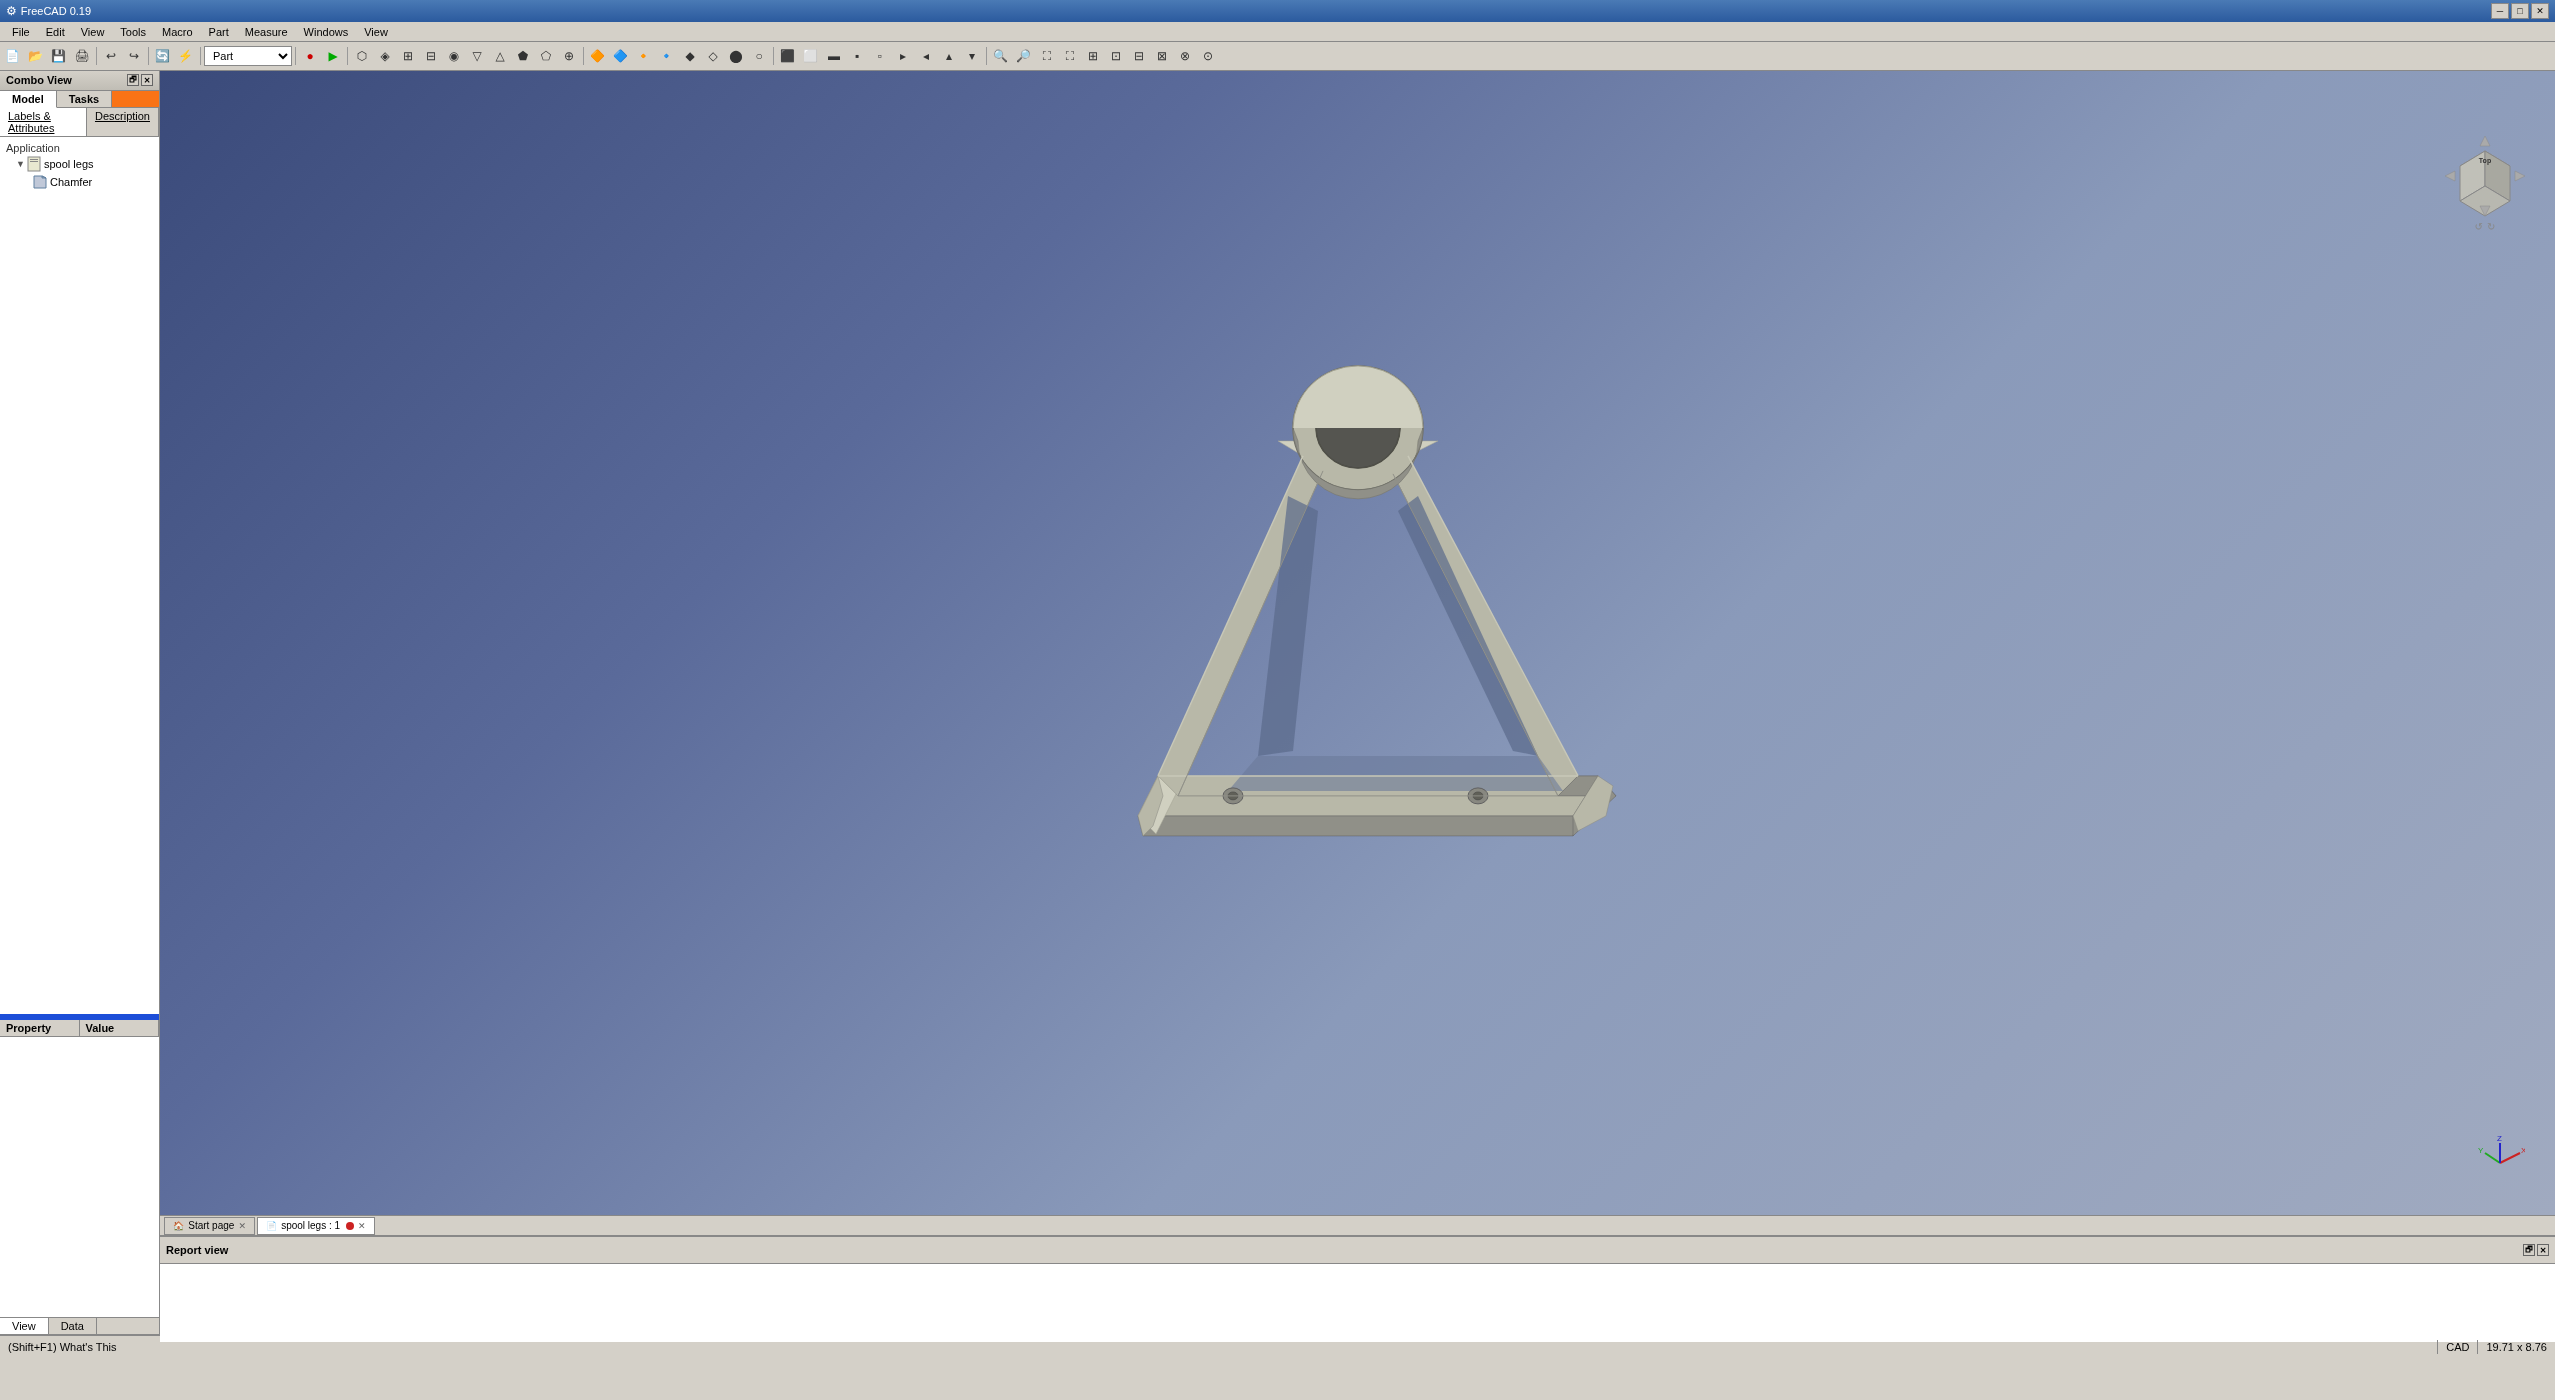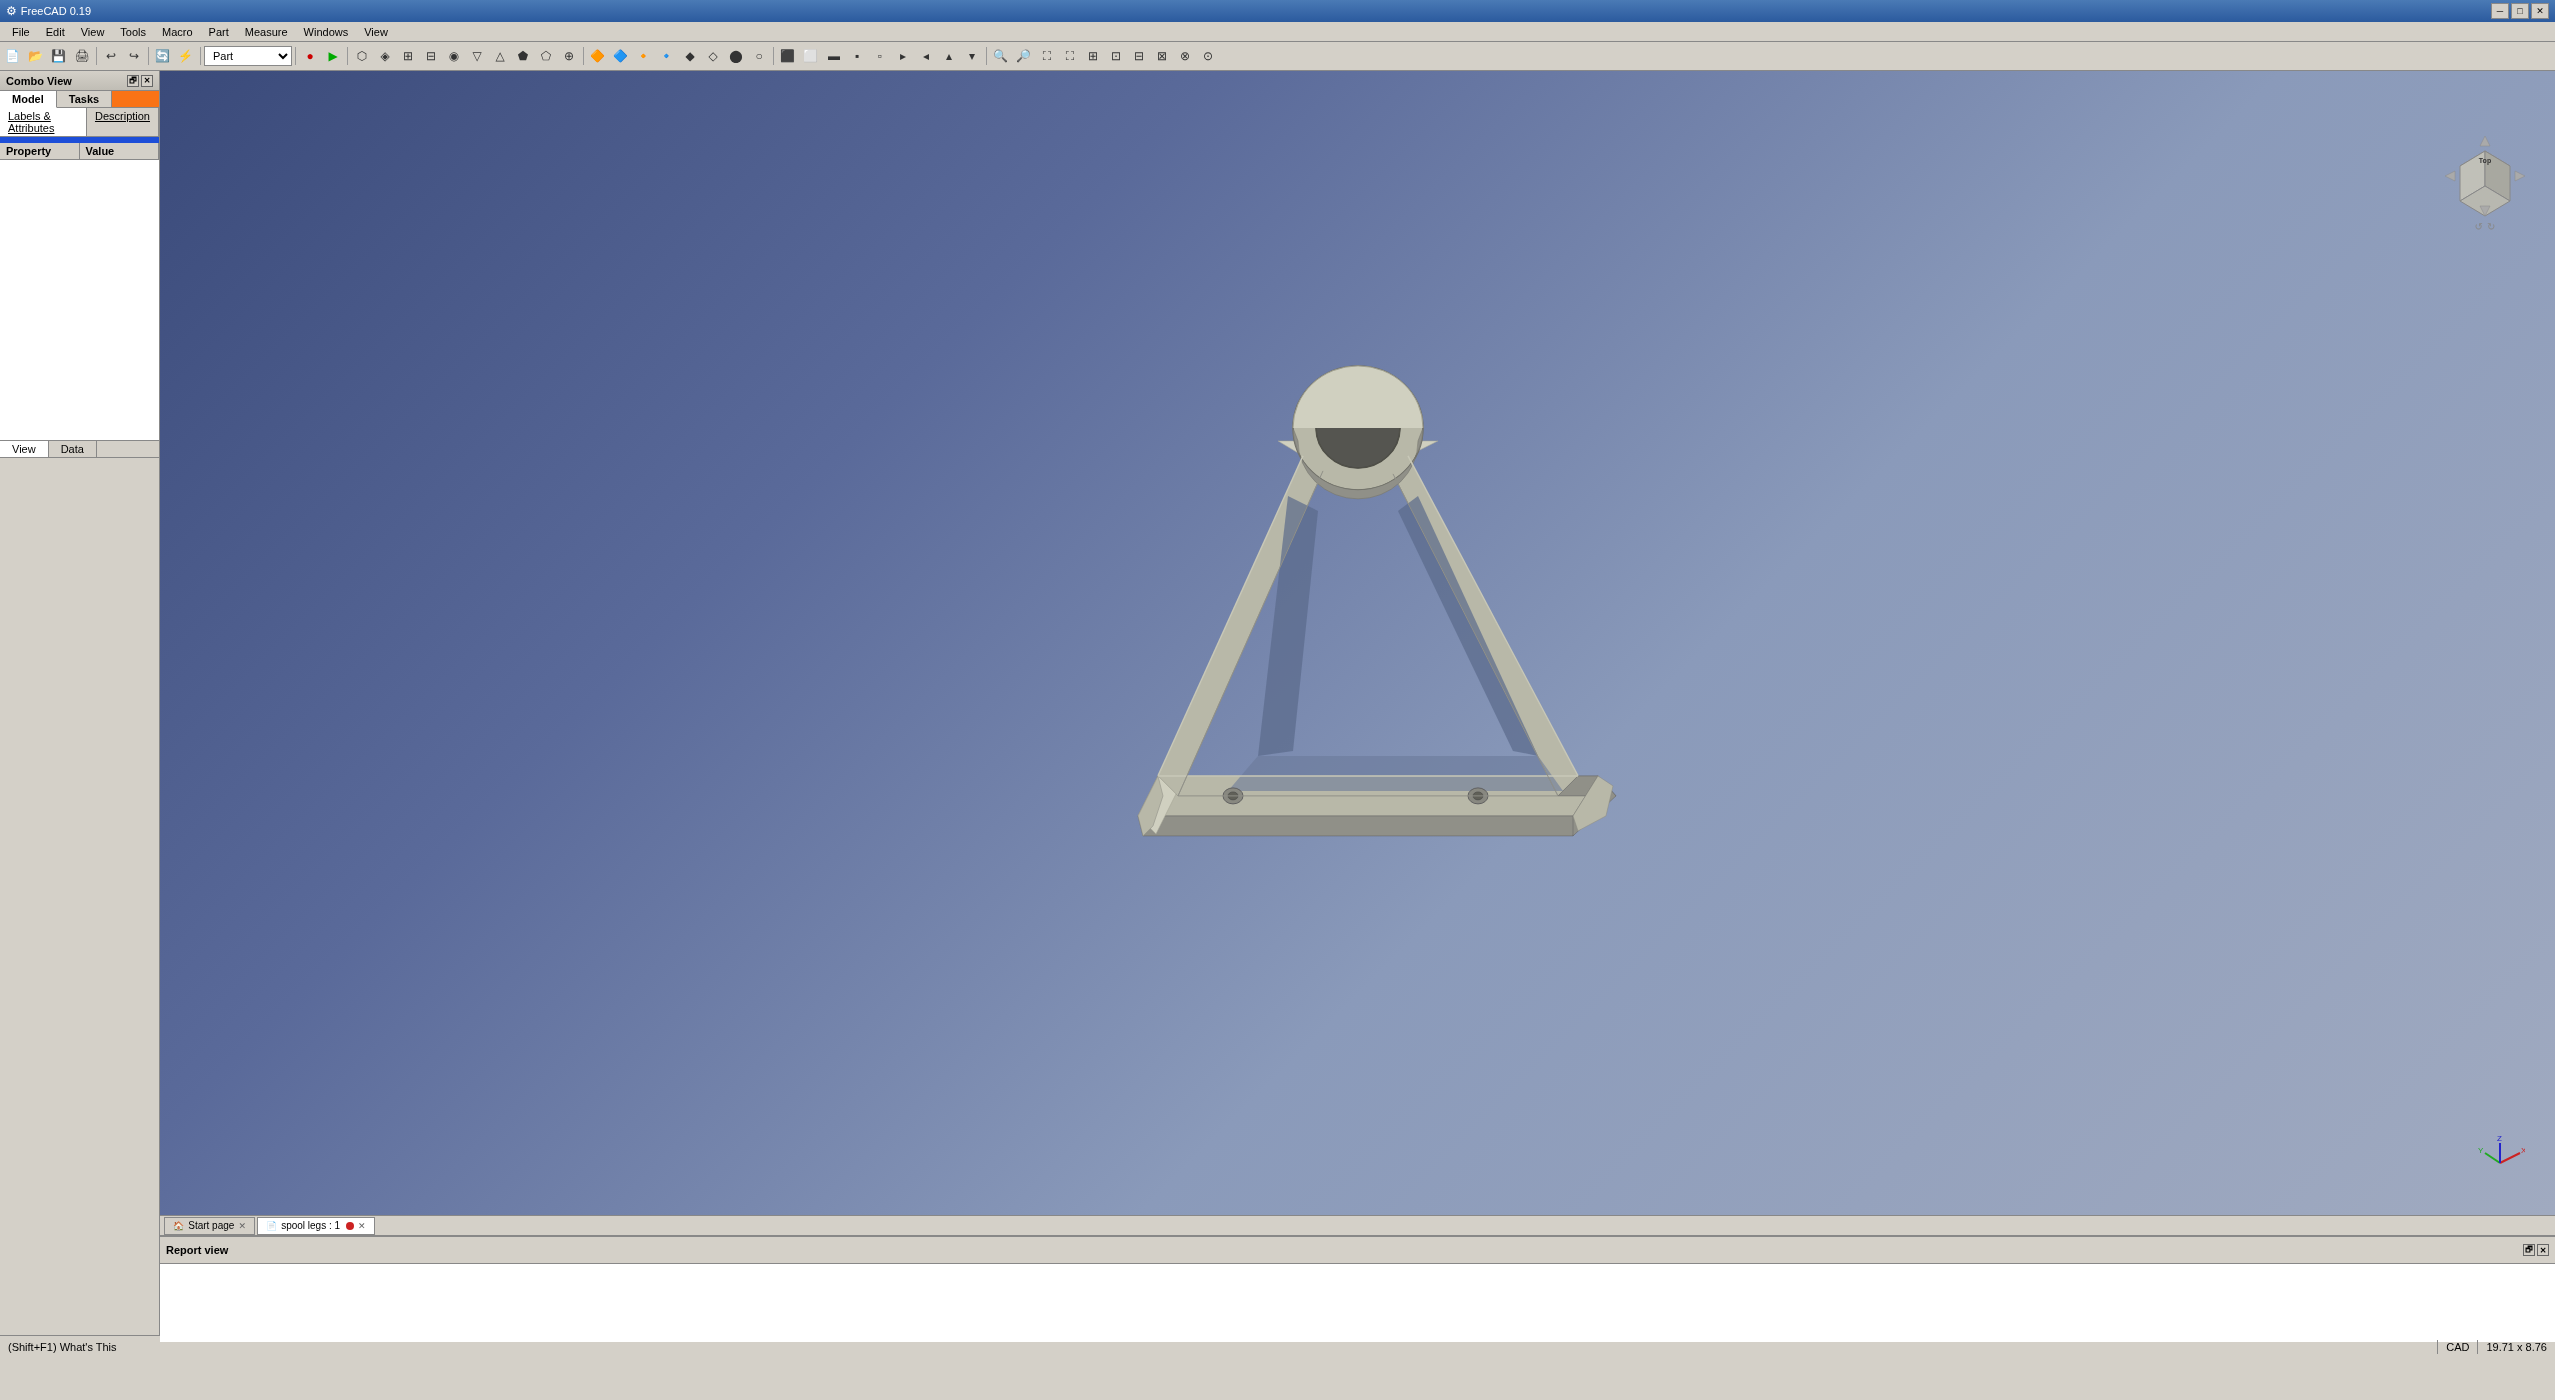"Combo View" #combo-view-header { align-items: center -> none }
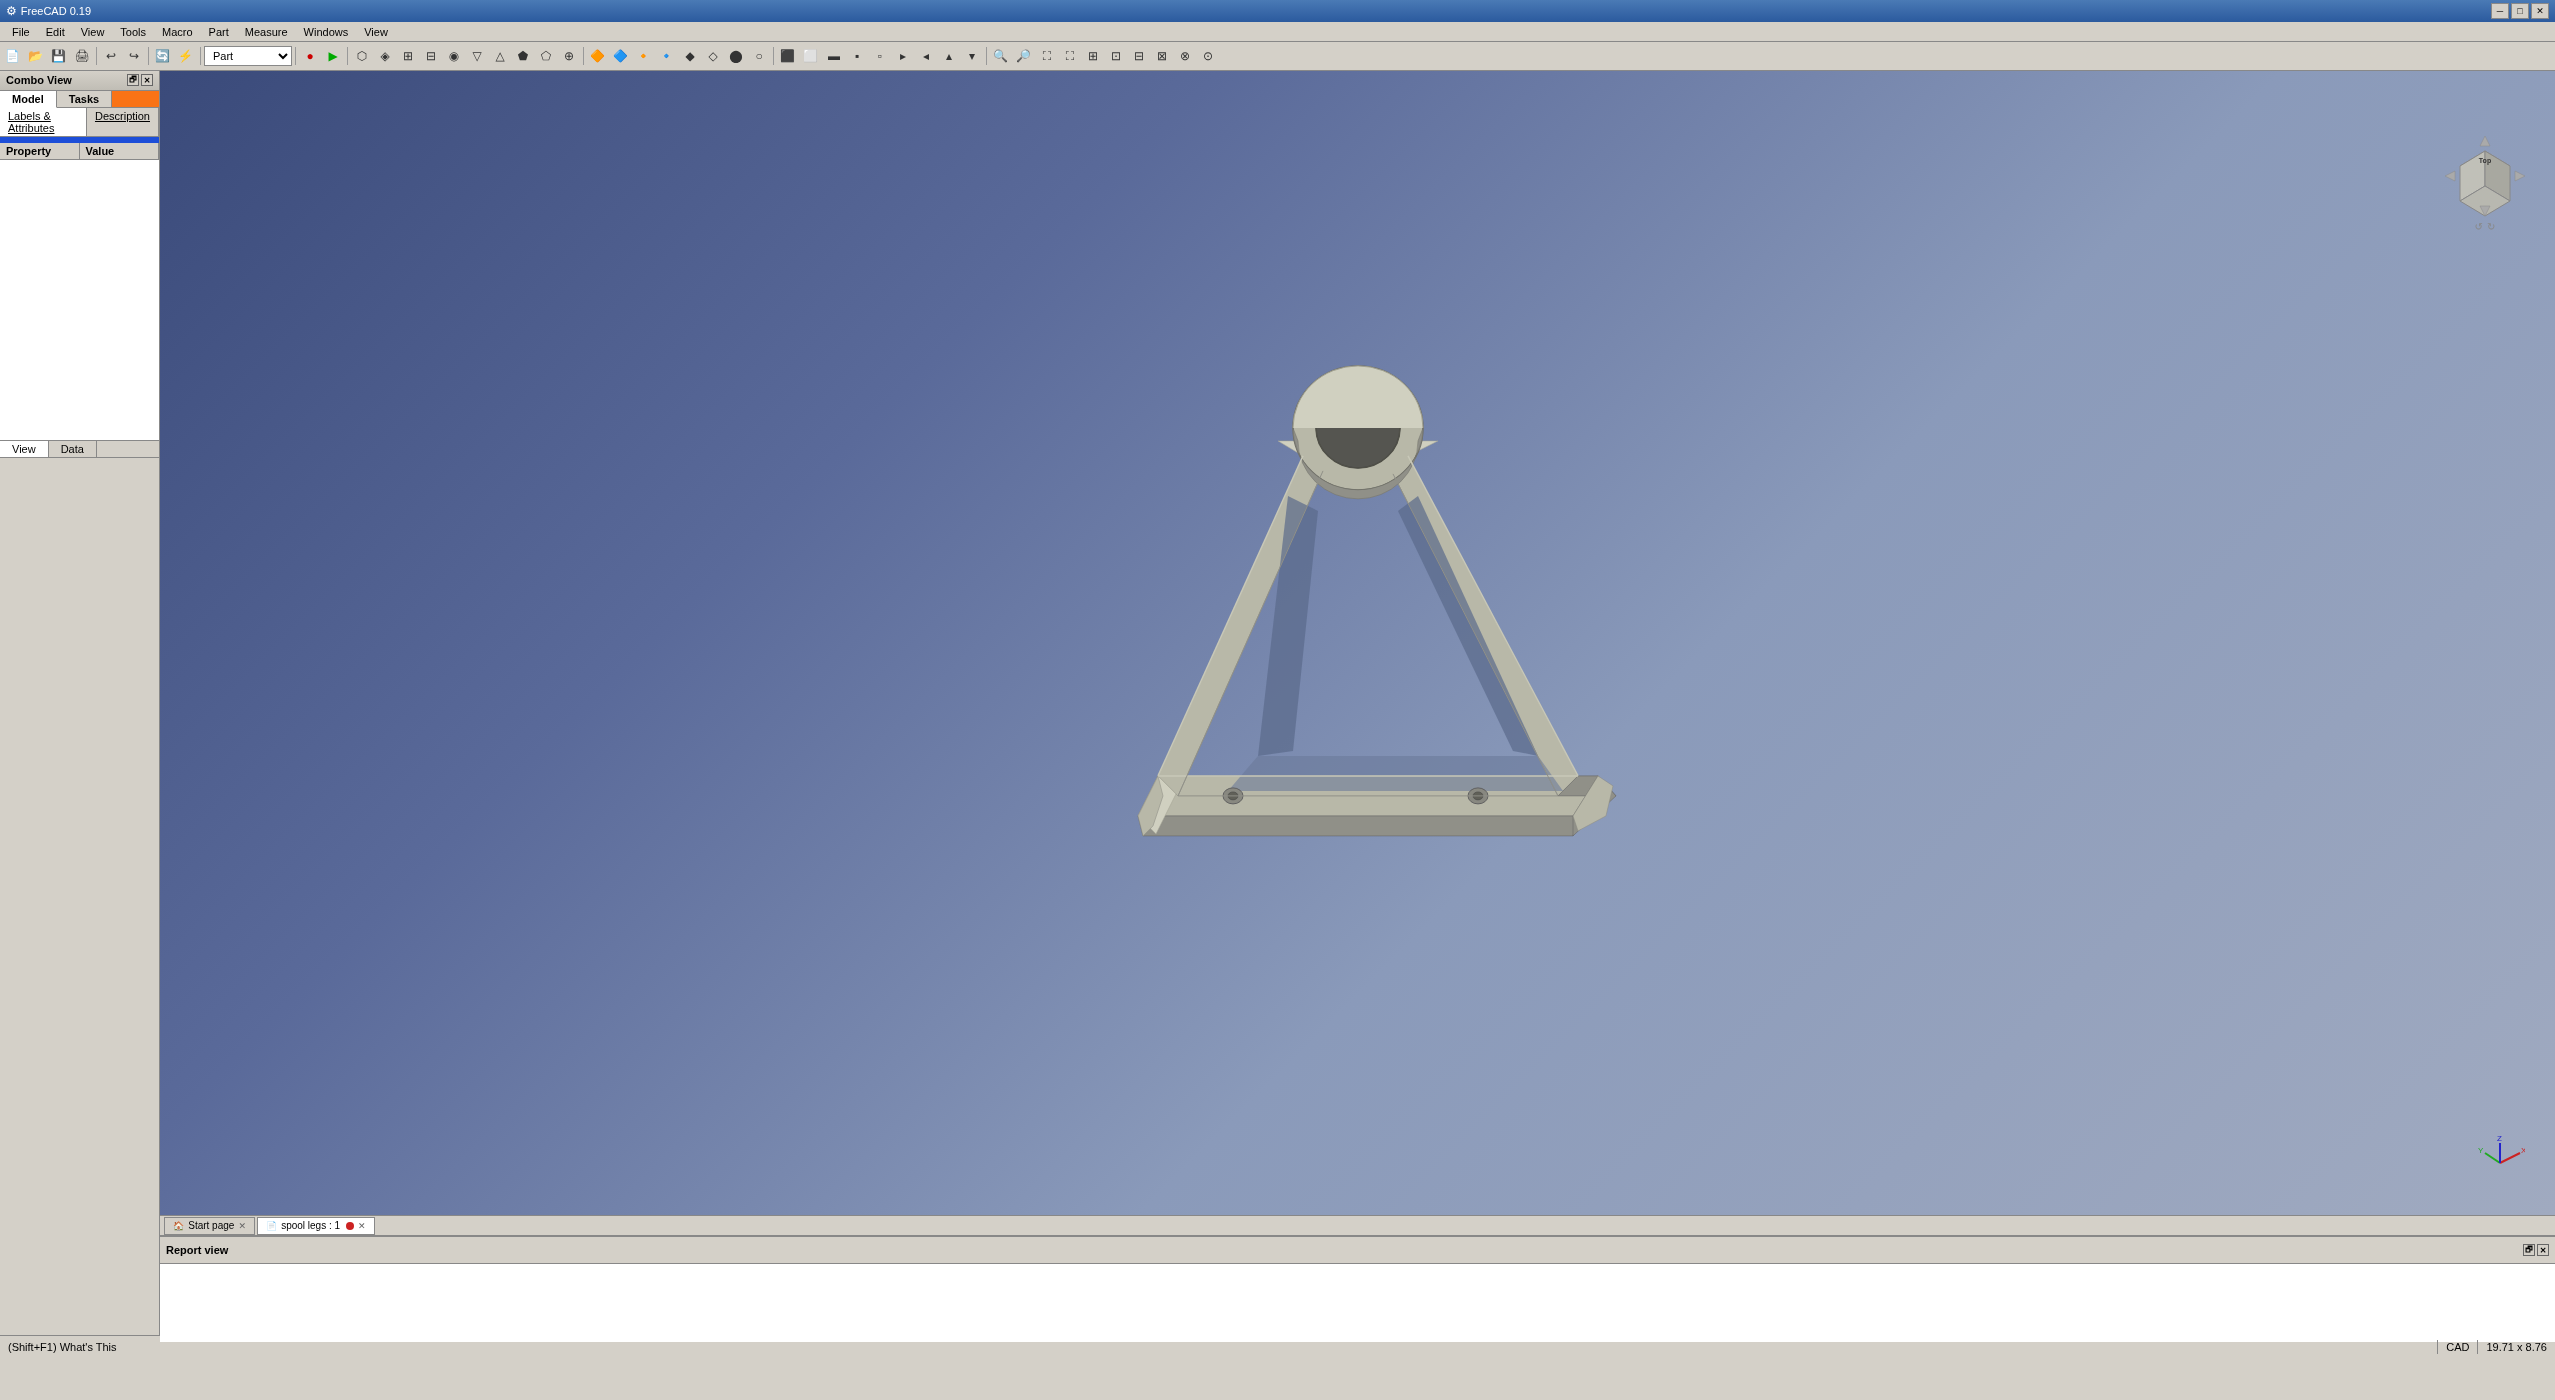"Application" div { html: none -> <div> <div>Application</div> <div> <span>▼</span> <svg> <rect></rect> <rect></rect> <rect></rect> </svg> <span>spool legs</span> </div> <div> <svg> <polygon></polygon> <polygon></polygon> </svg> <span>Chamfer</span> </div> </div> }
